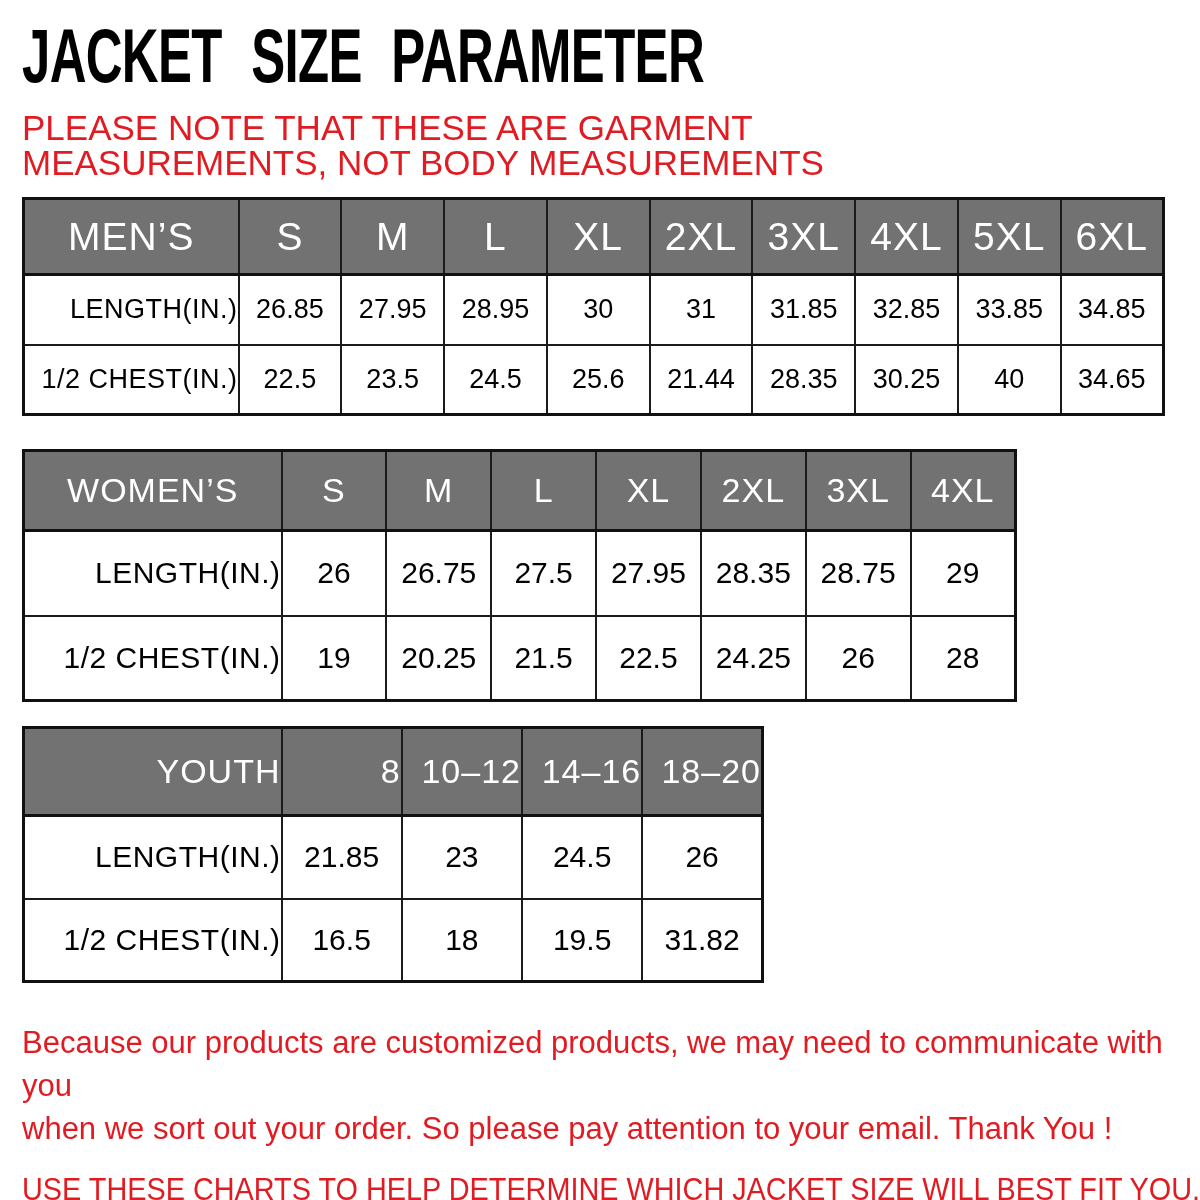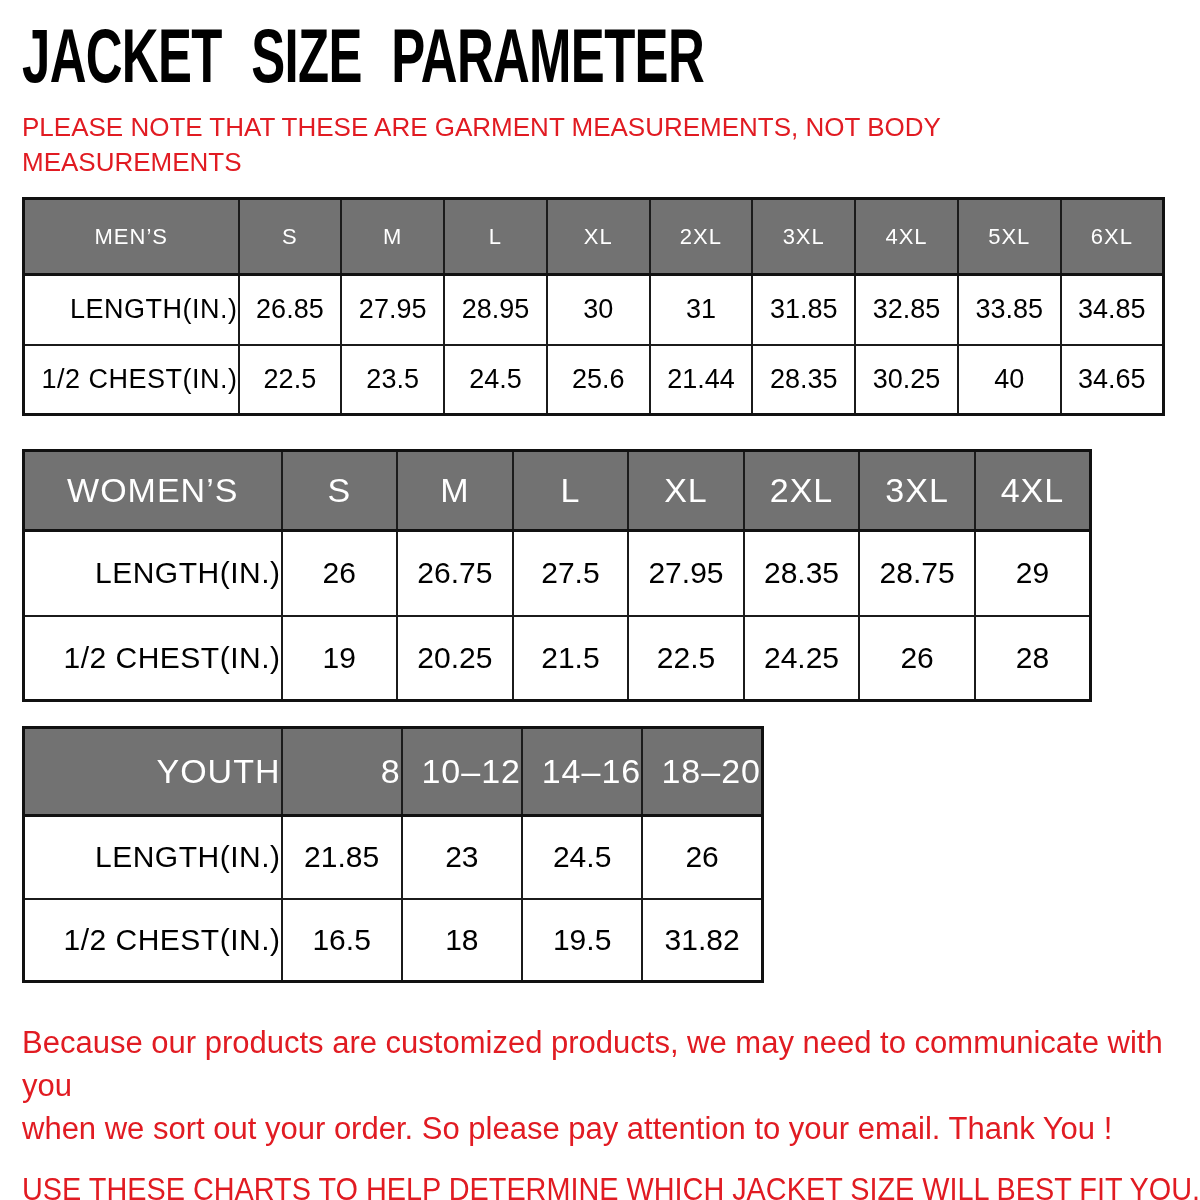"PLEASE NOTE THAT THESE ARE" .note { font-size: 26px -> 35px }
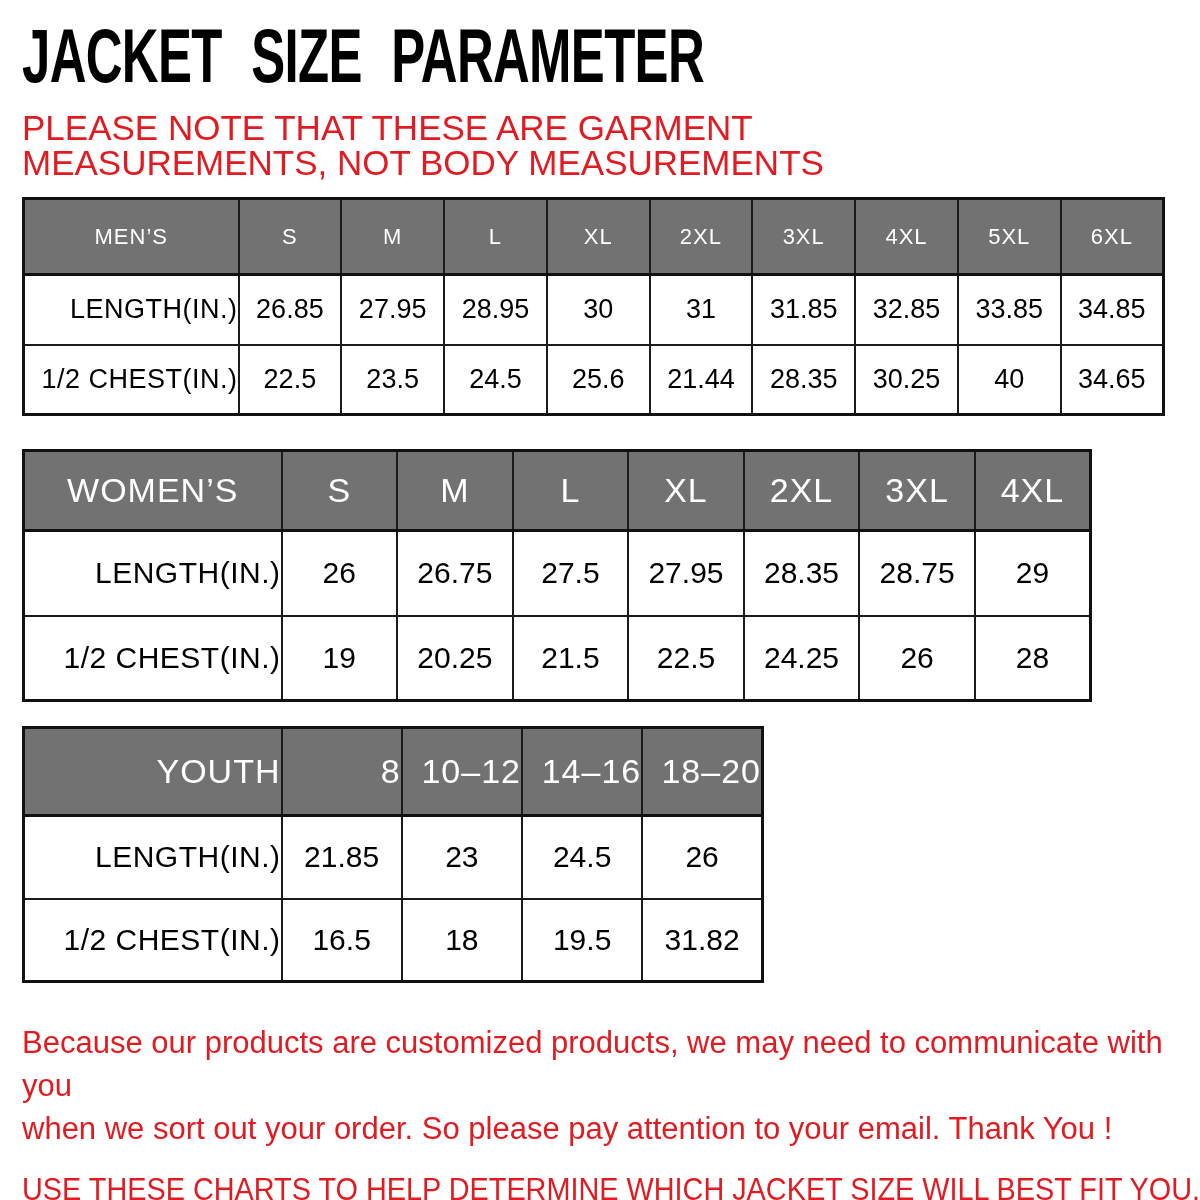"MEN’S" .t-mens thead th { font-size: 22px -> 39px }
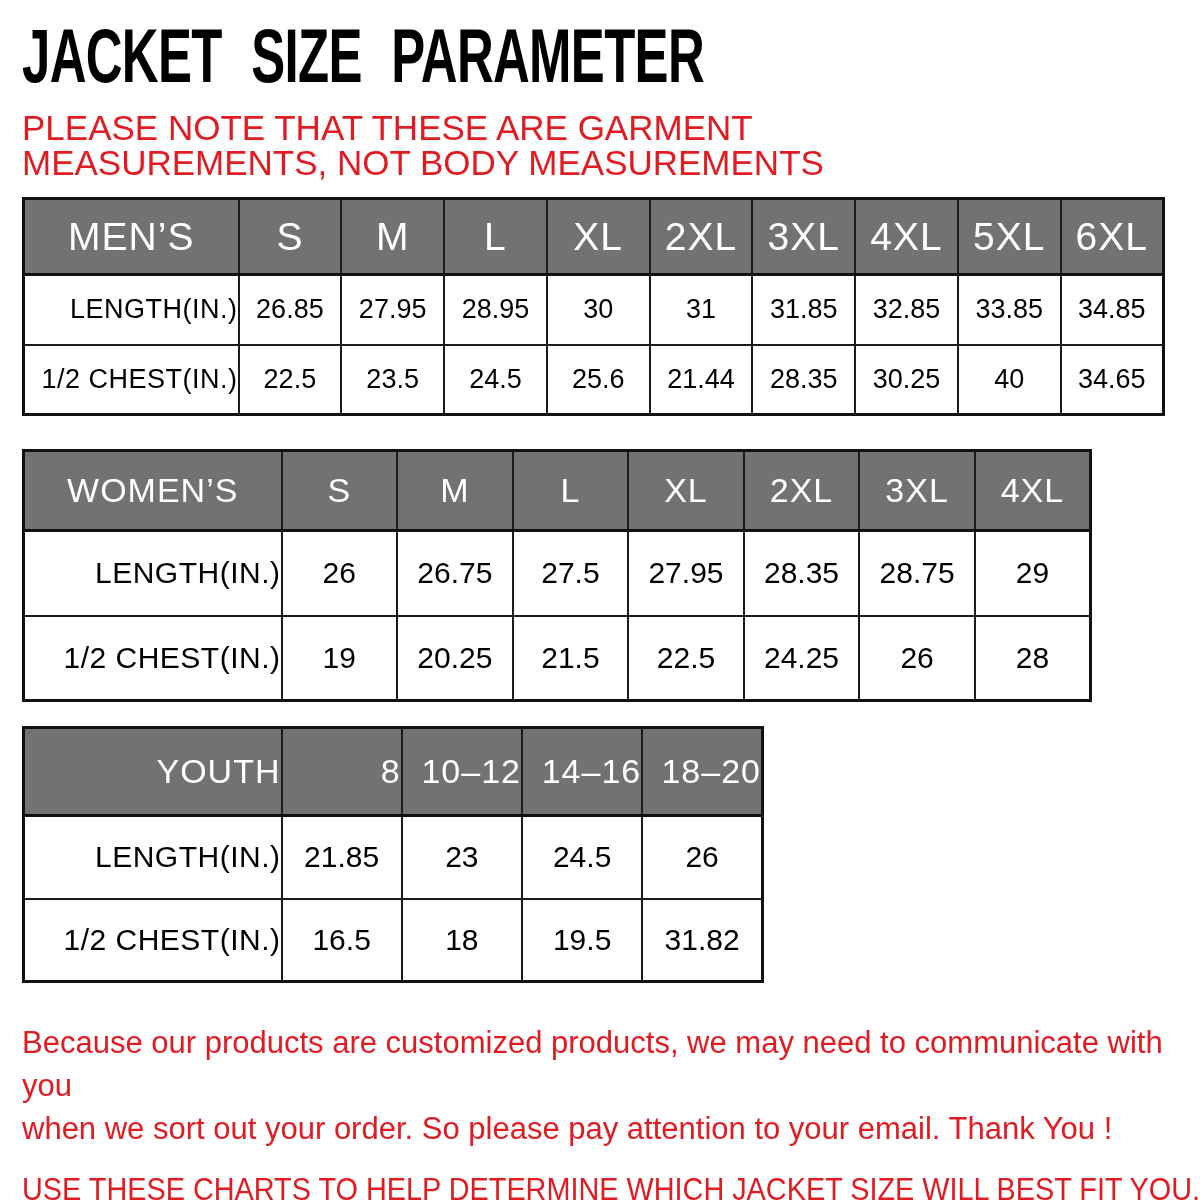"WOMEN’S" .t-womens { width: 1070px -> 995px }
